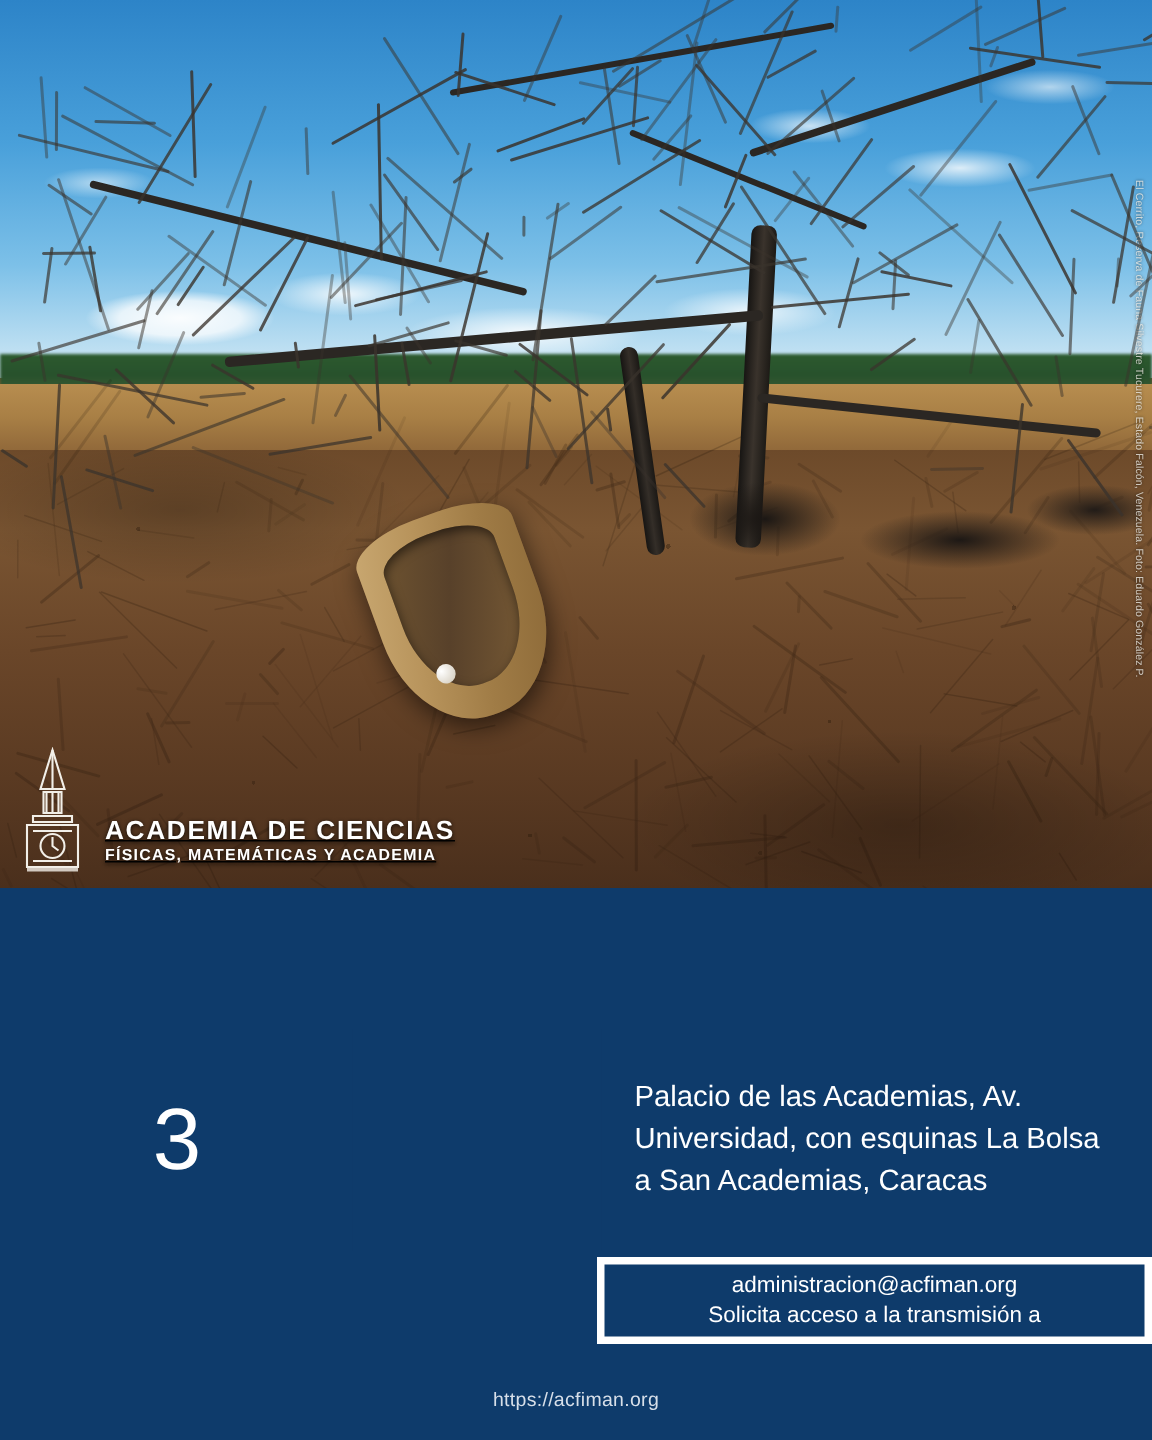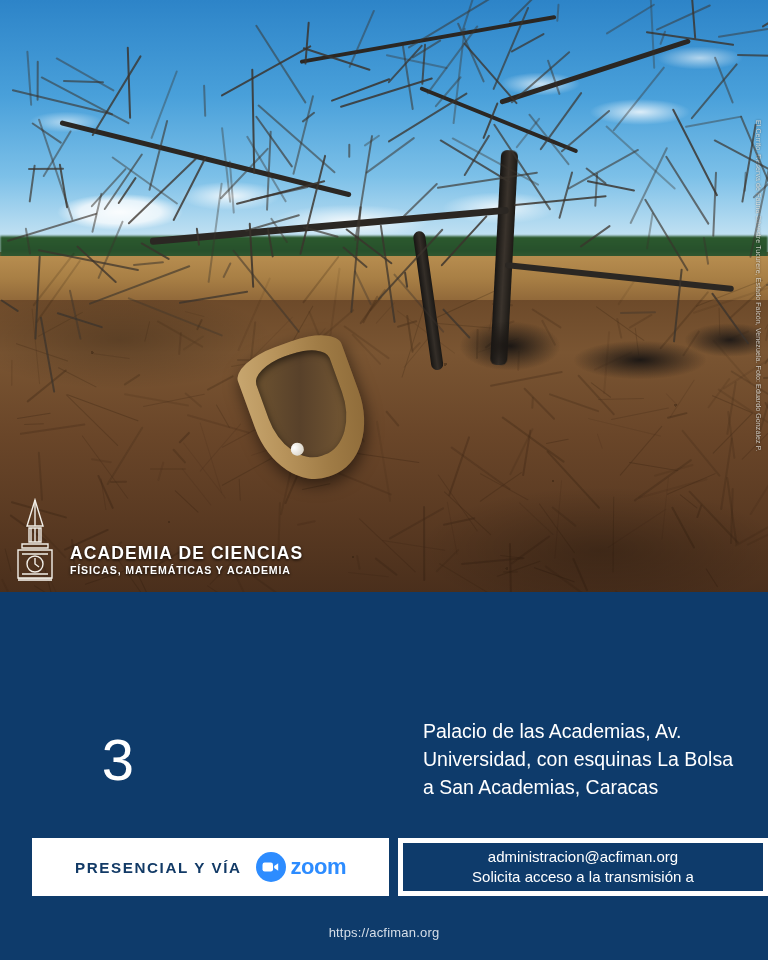"ACADEMIA DE CIENCIAS" .logo-text { text-decoration: none -> underline }
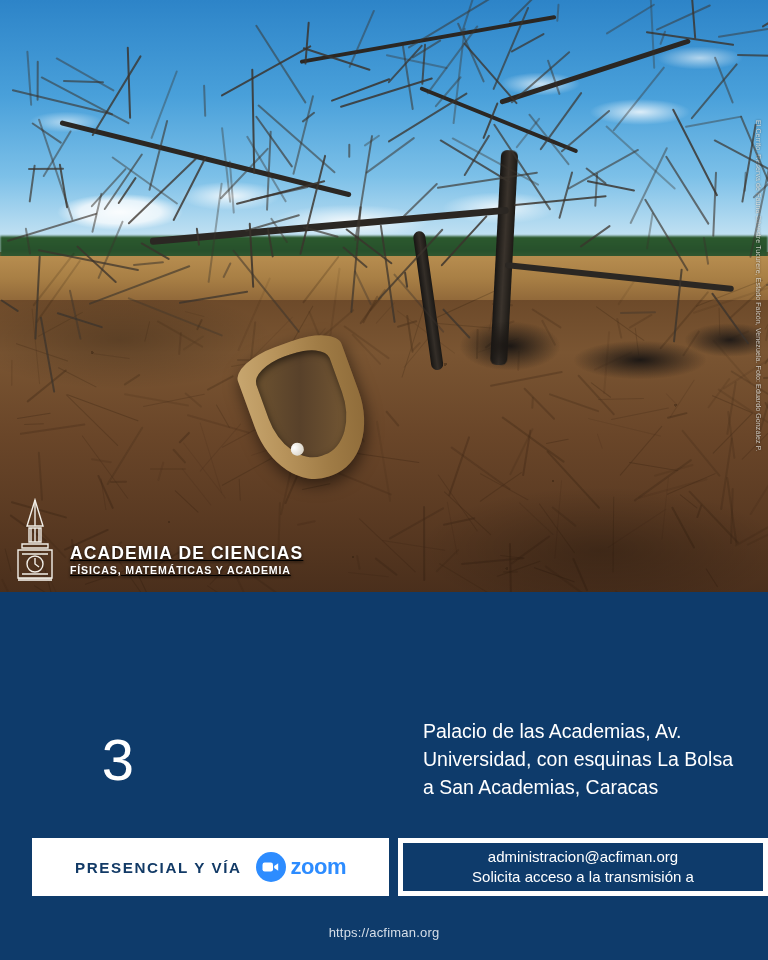"PRESENCIAL Y VÍA" div.white-strip { html: <div> <span>PRESENCIAL Y VÍA</span> <span> <span> <svg> <rect></rect> <path></path> </svg> </span> <span>zoom</span> </span> </div> -> none }
